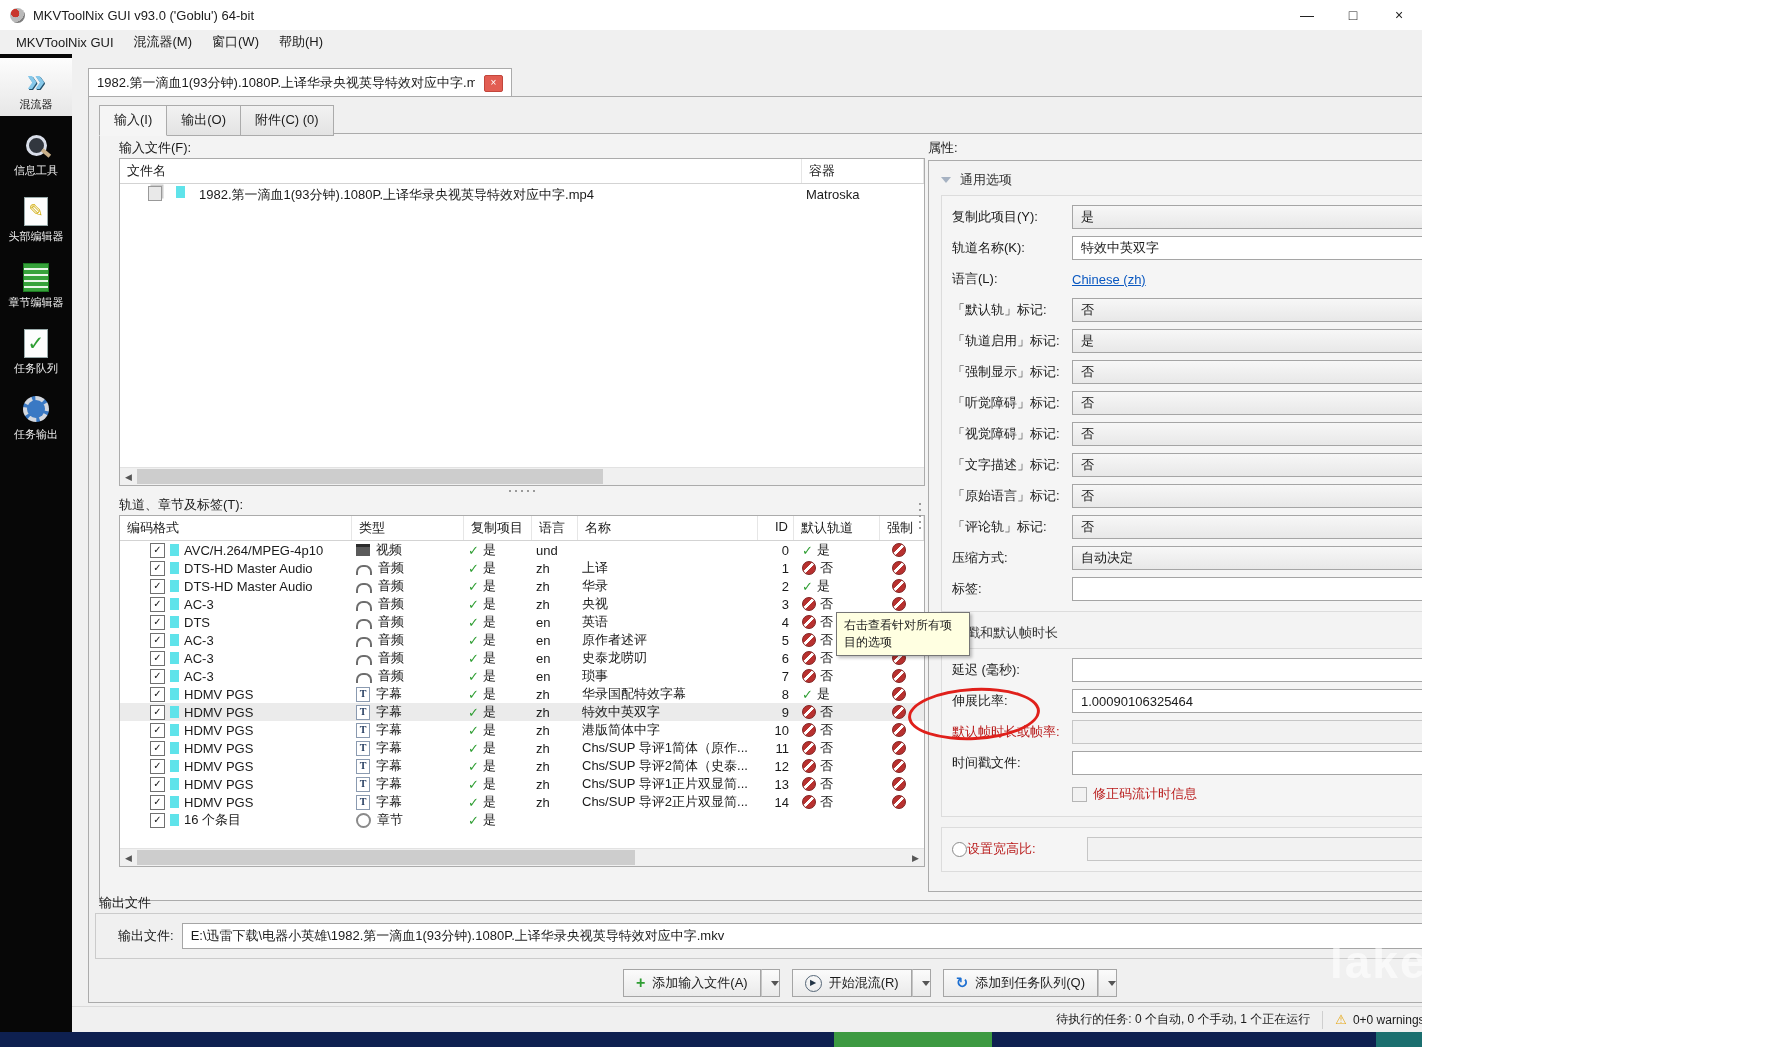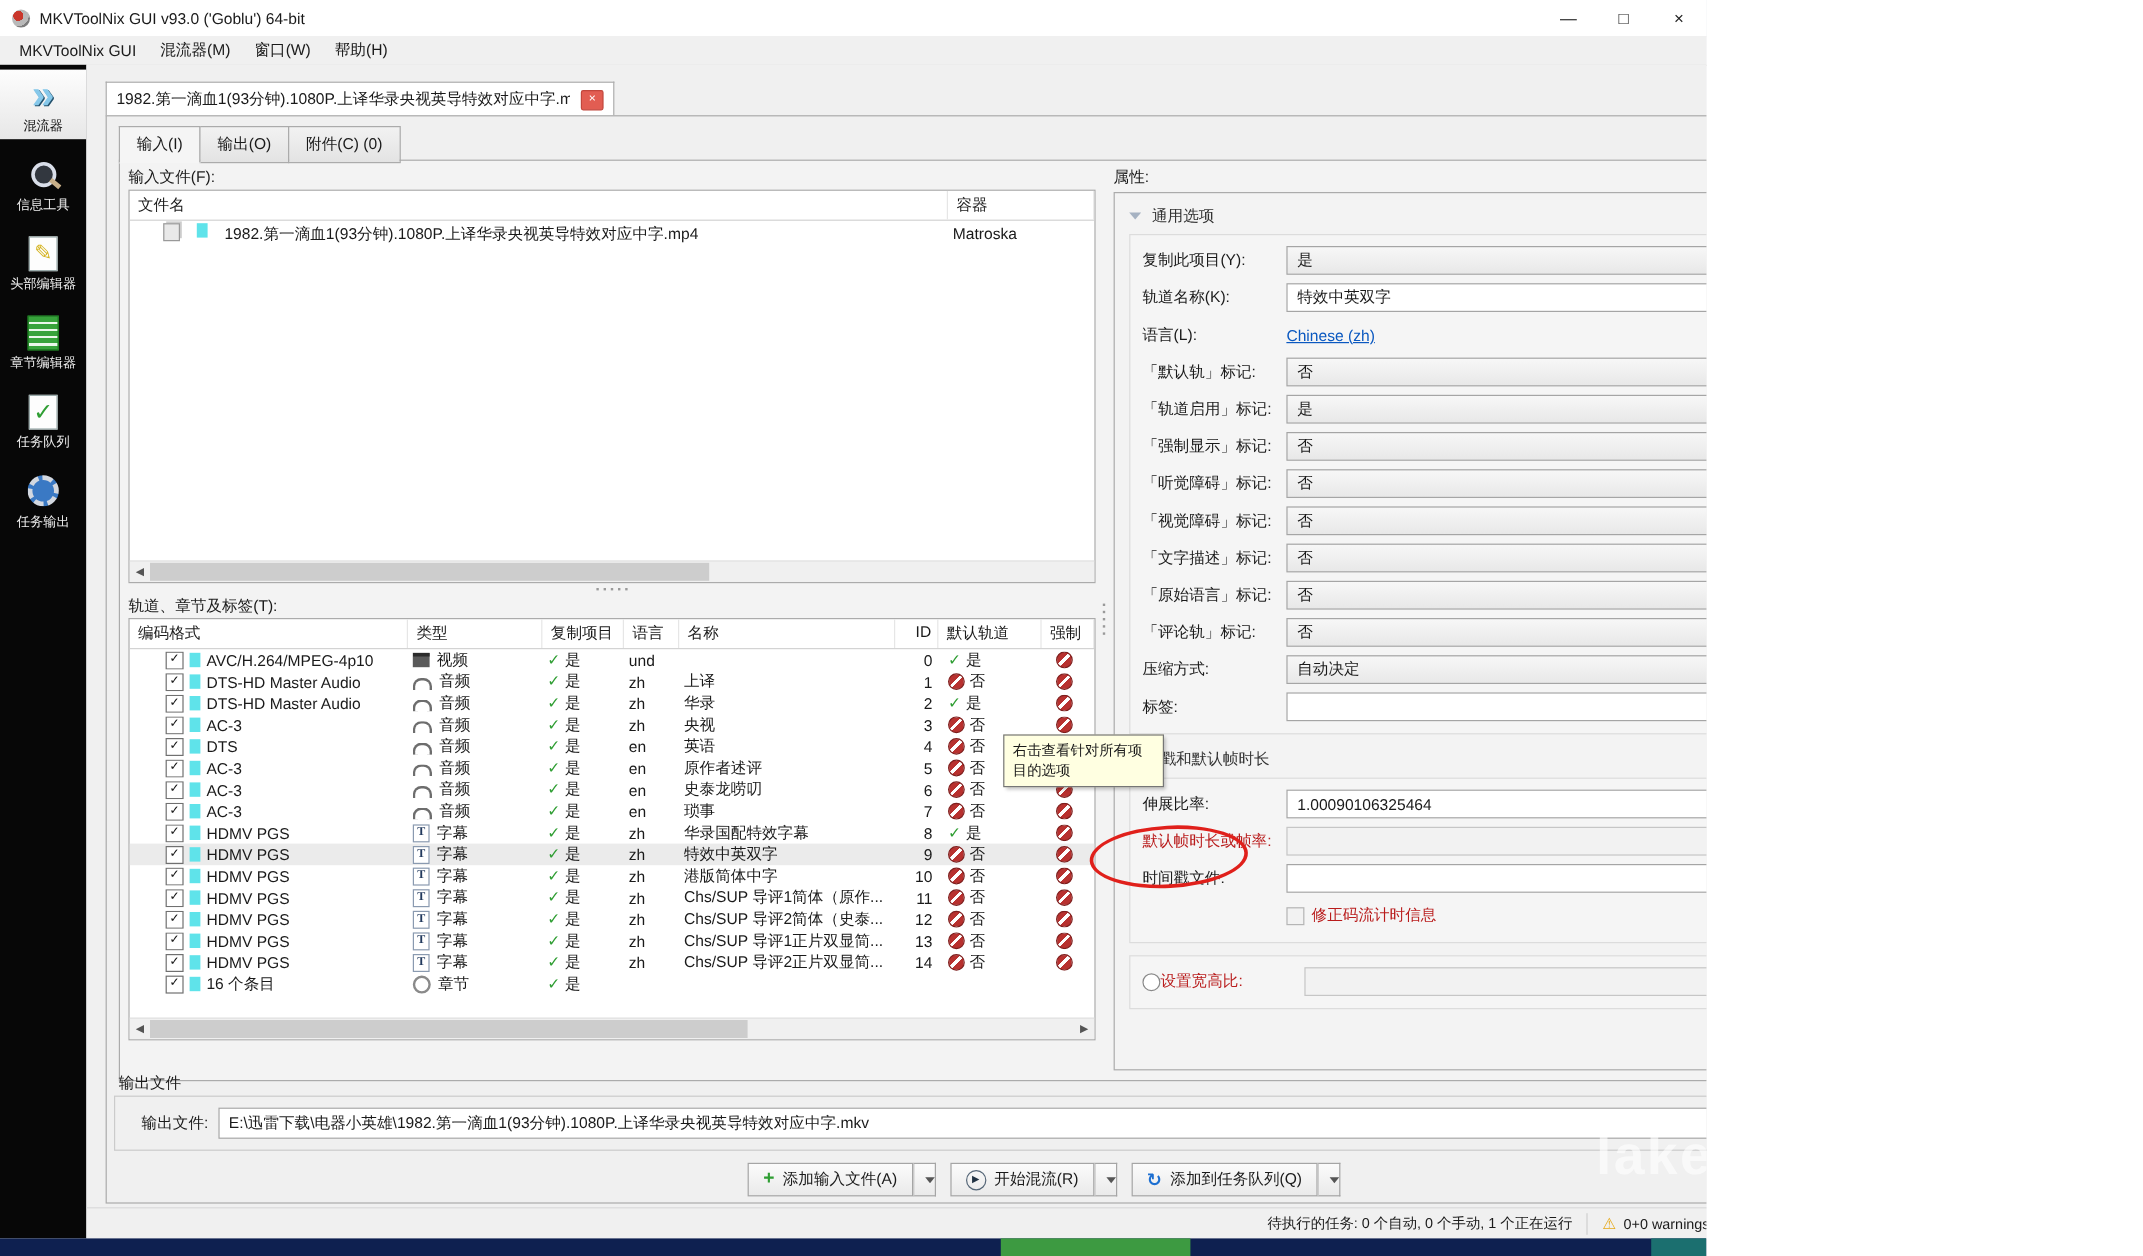"输入文件(F):" .leftpane { left: 7px -> 19px }
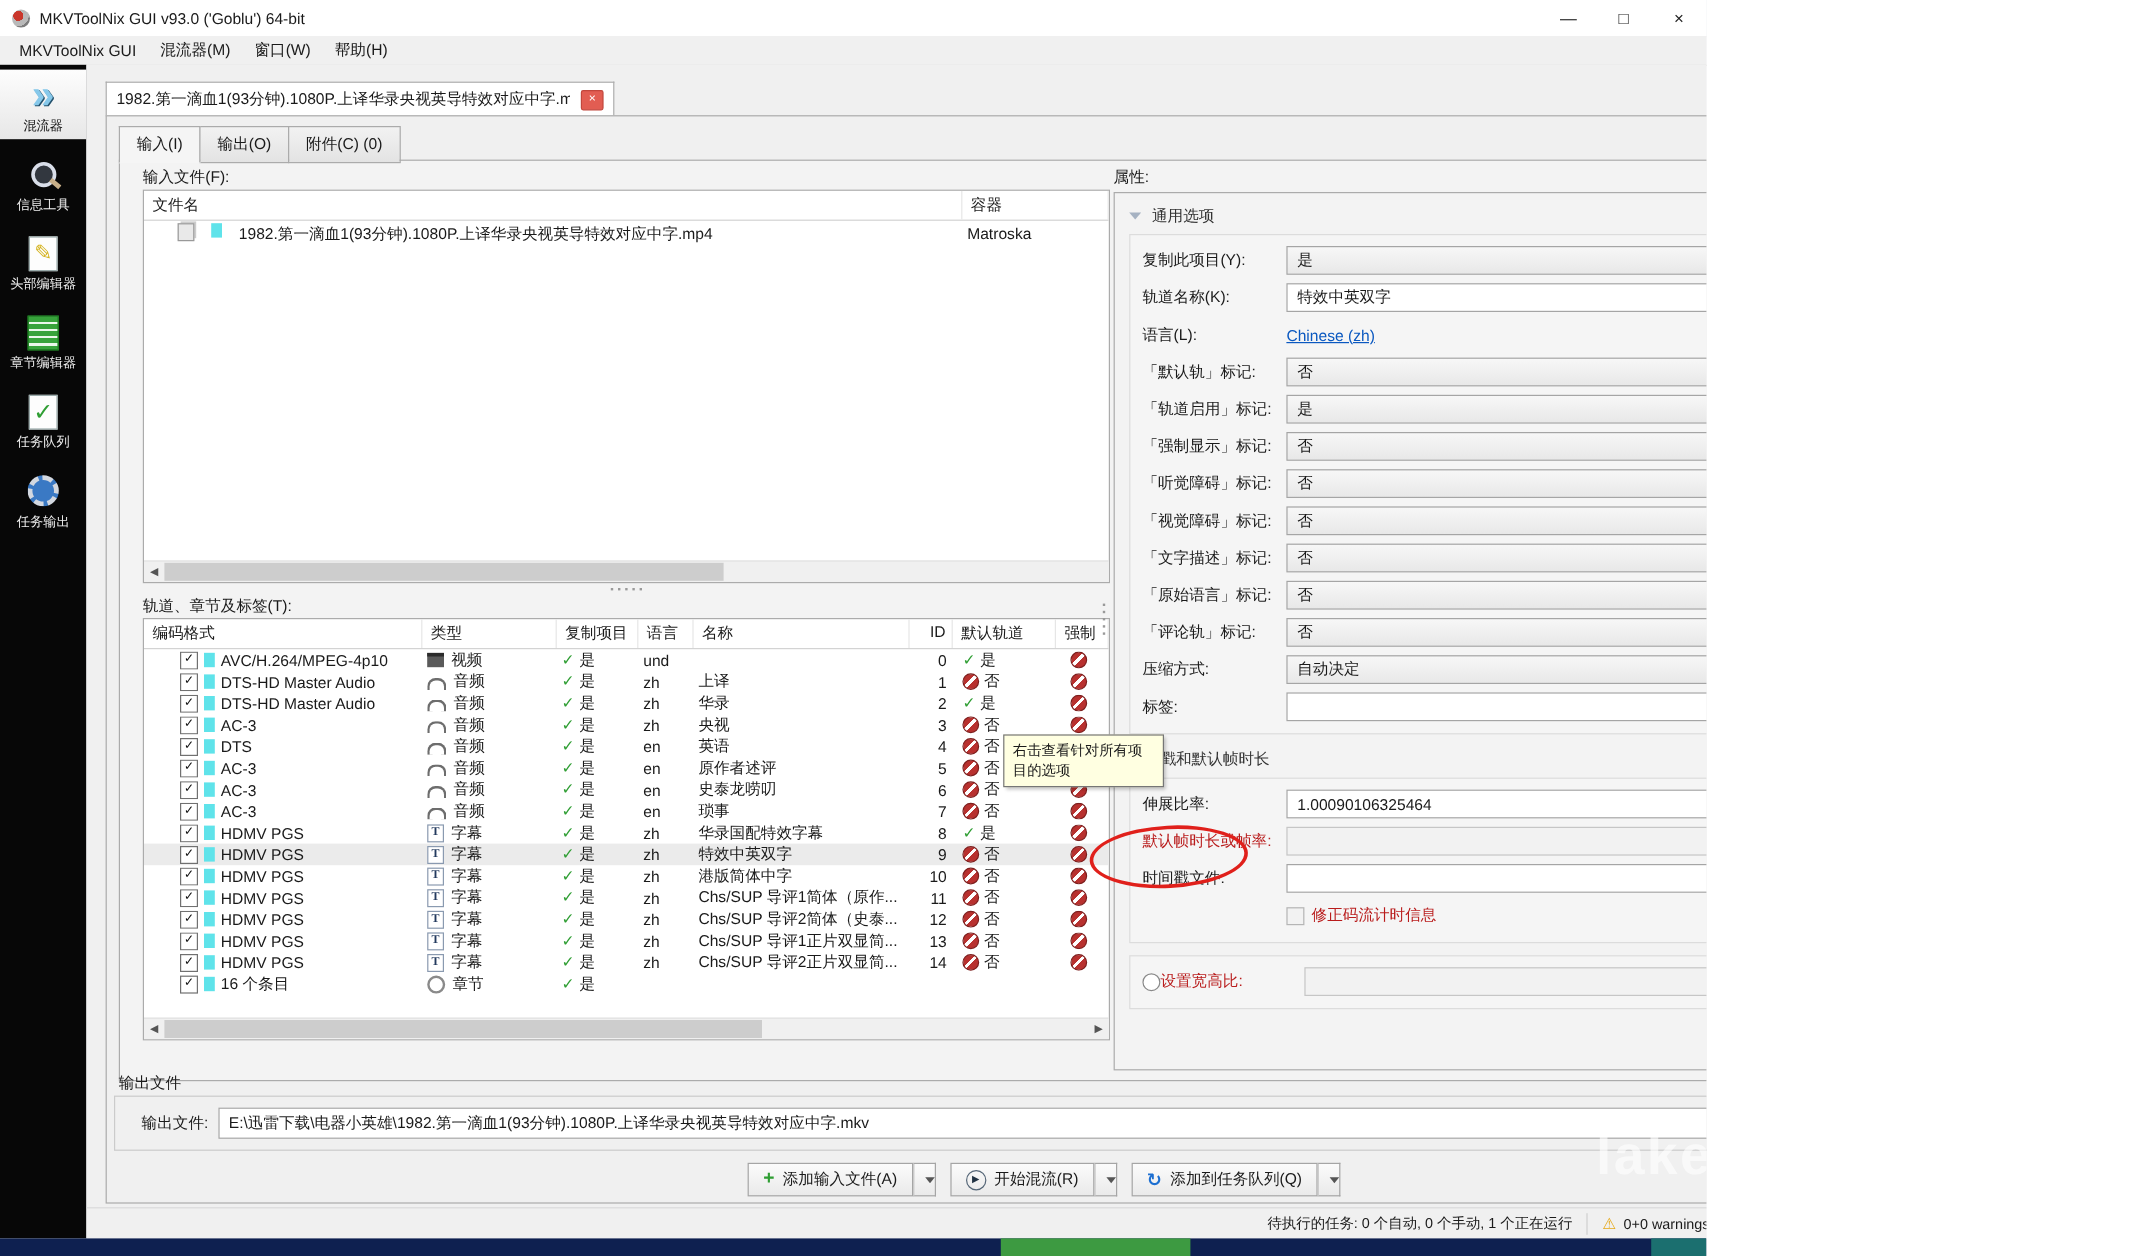"延迟 (毫秒):" div.prow { html: none -> <div> <span>延迟 (毫秒):</span> <span> <span></span> </span> </div> }
